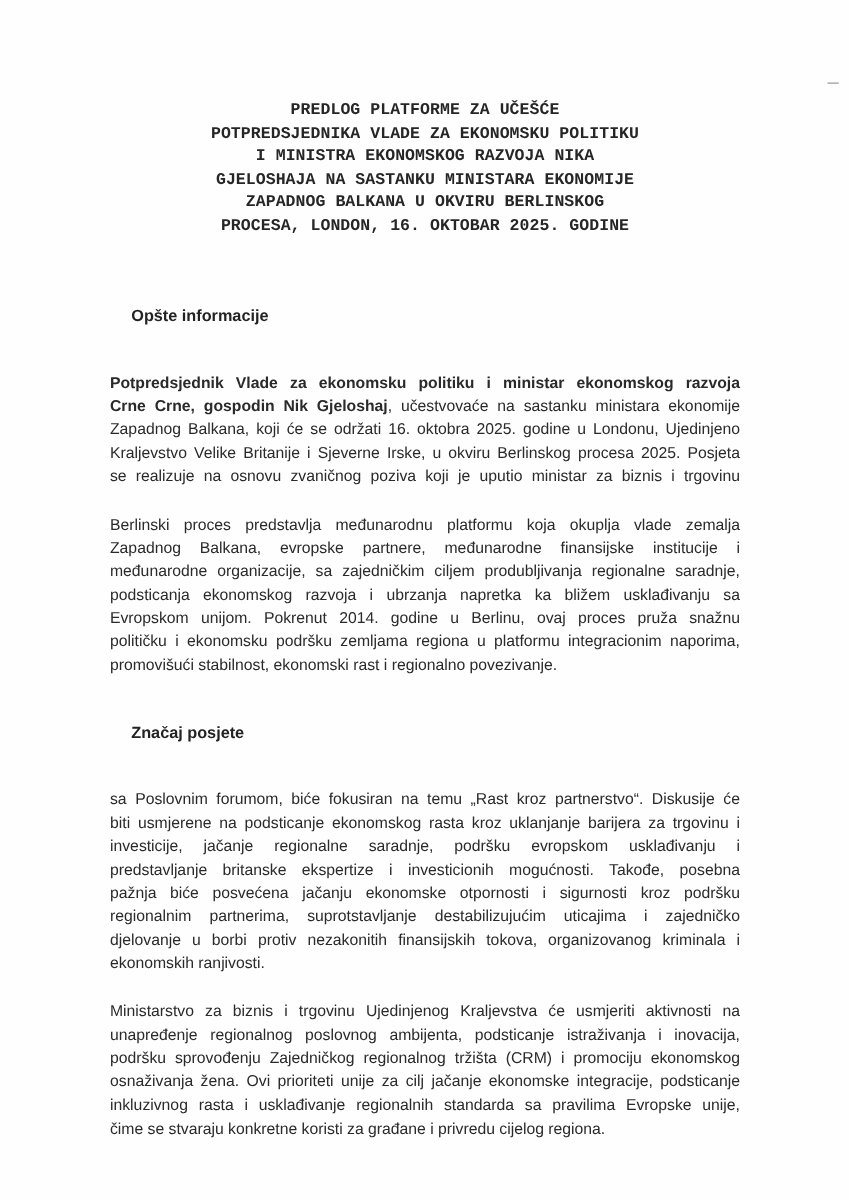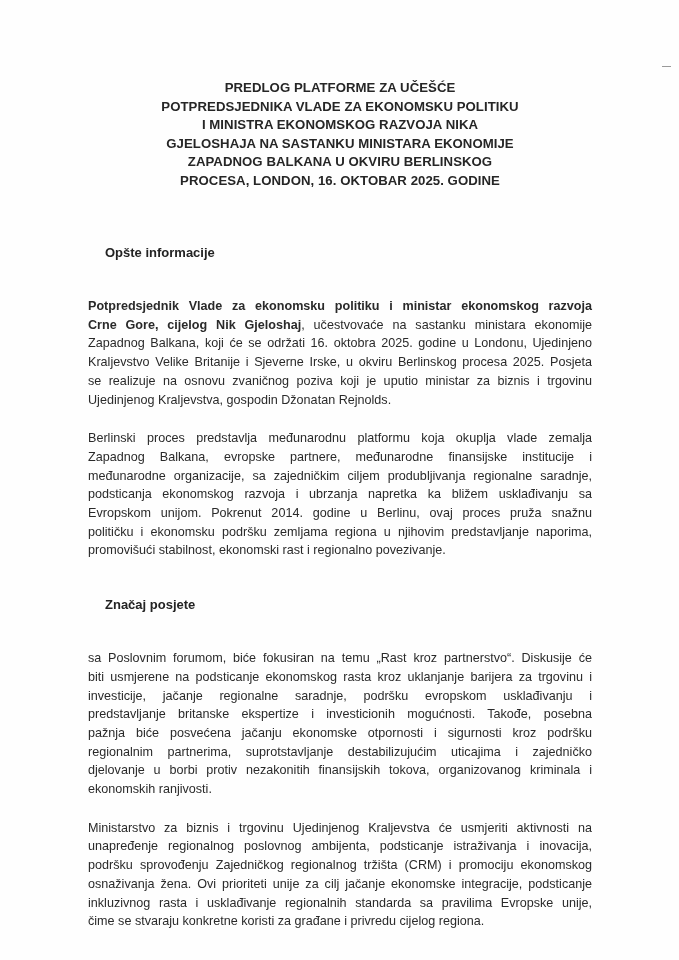"PREDLOG PLATFORME ZA UČEŠĆE" .title-line { font-family: none -> Liberation Mono, monospace }
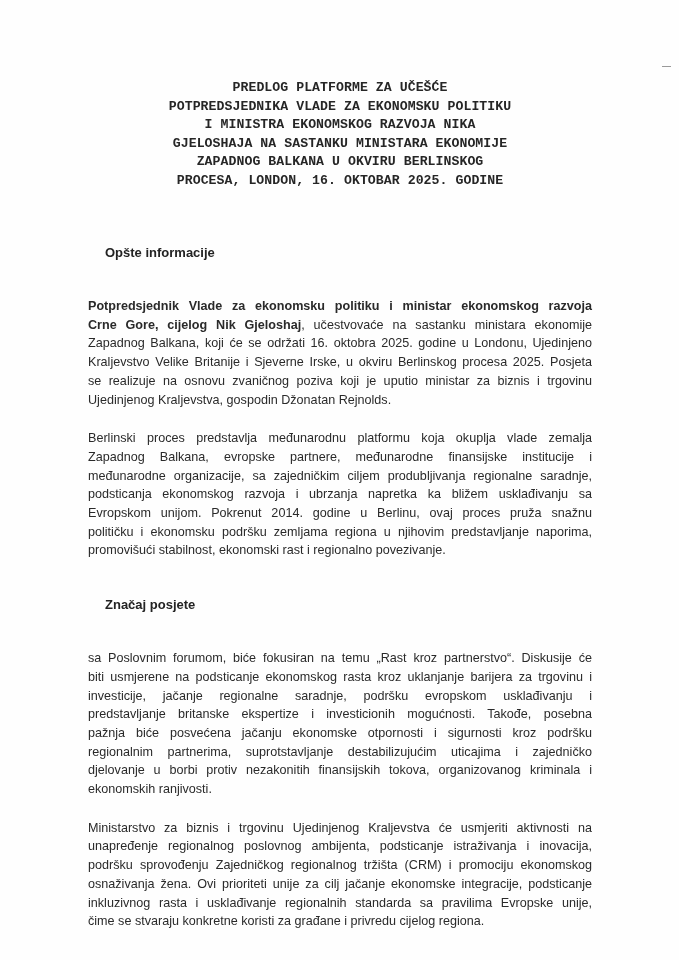"Crne Gore, cijelog Nik Gjeloshaj" span.bold { text: Gore, cijelog -> Crne, gospodin }
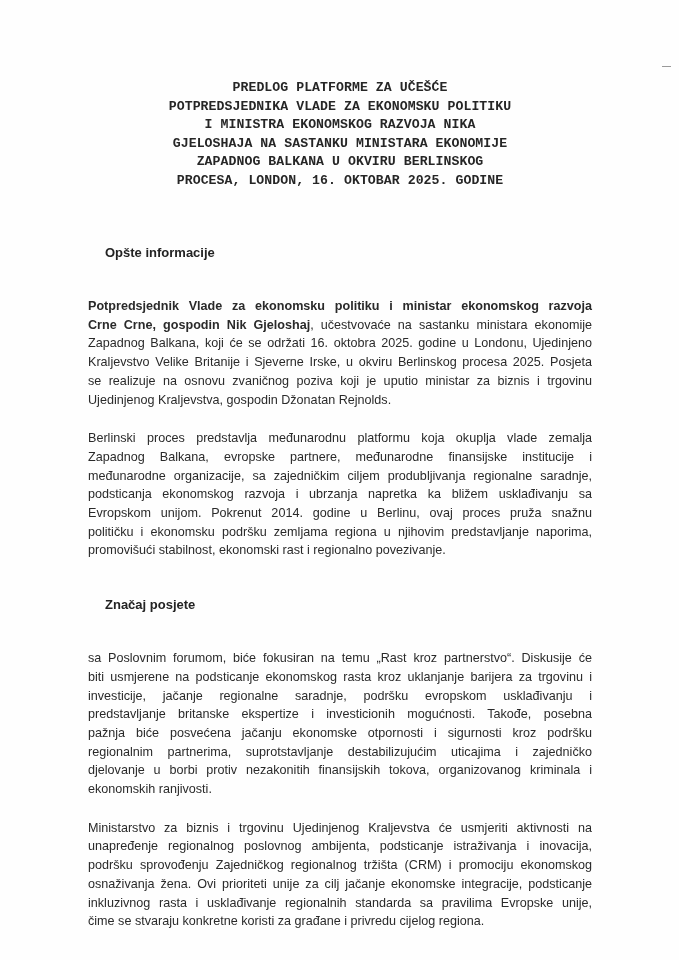"Ujedinjenog Kraljevstva, gospodin" span.line { html: <span><span>Ujedinjenog Kraljevstva, gospodin Džonatan Rejnolds.</span></span> -> none }
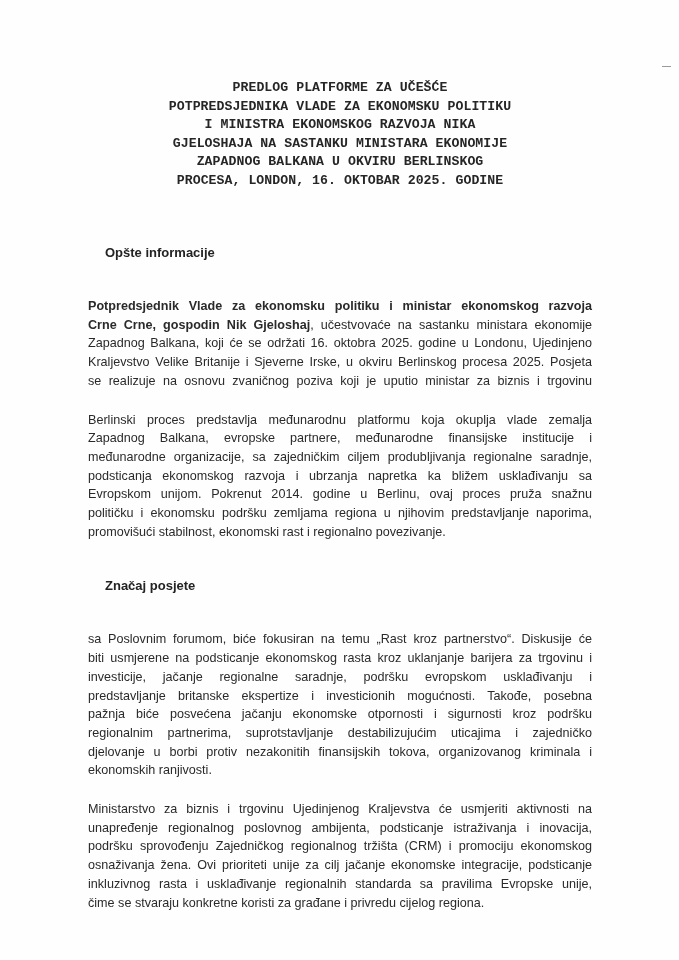"političku i ekonomsku podršku zemljama" span.line { text: njihovim predstavljanje -> platformu integracionim }
